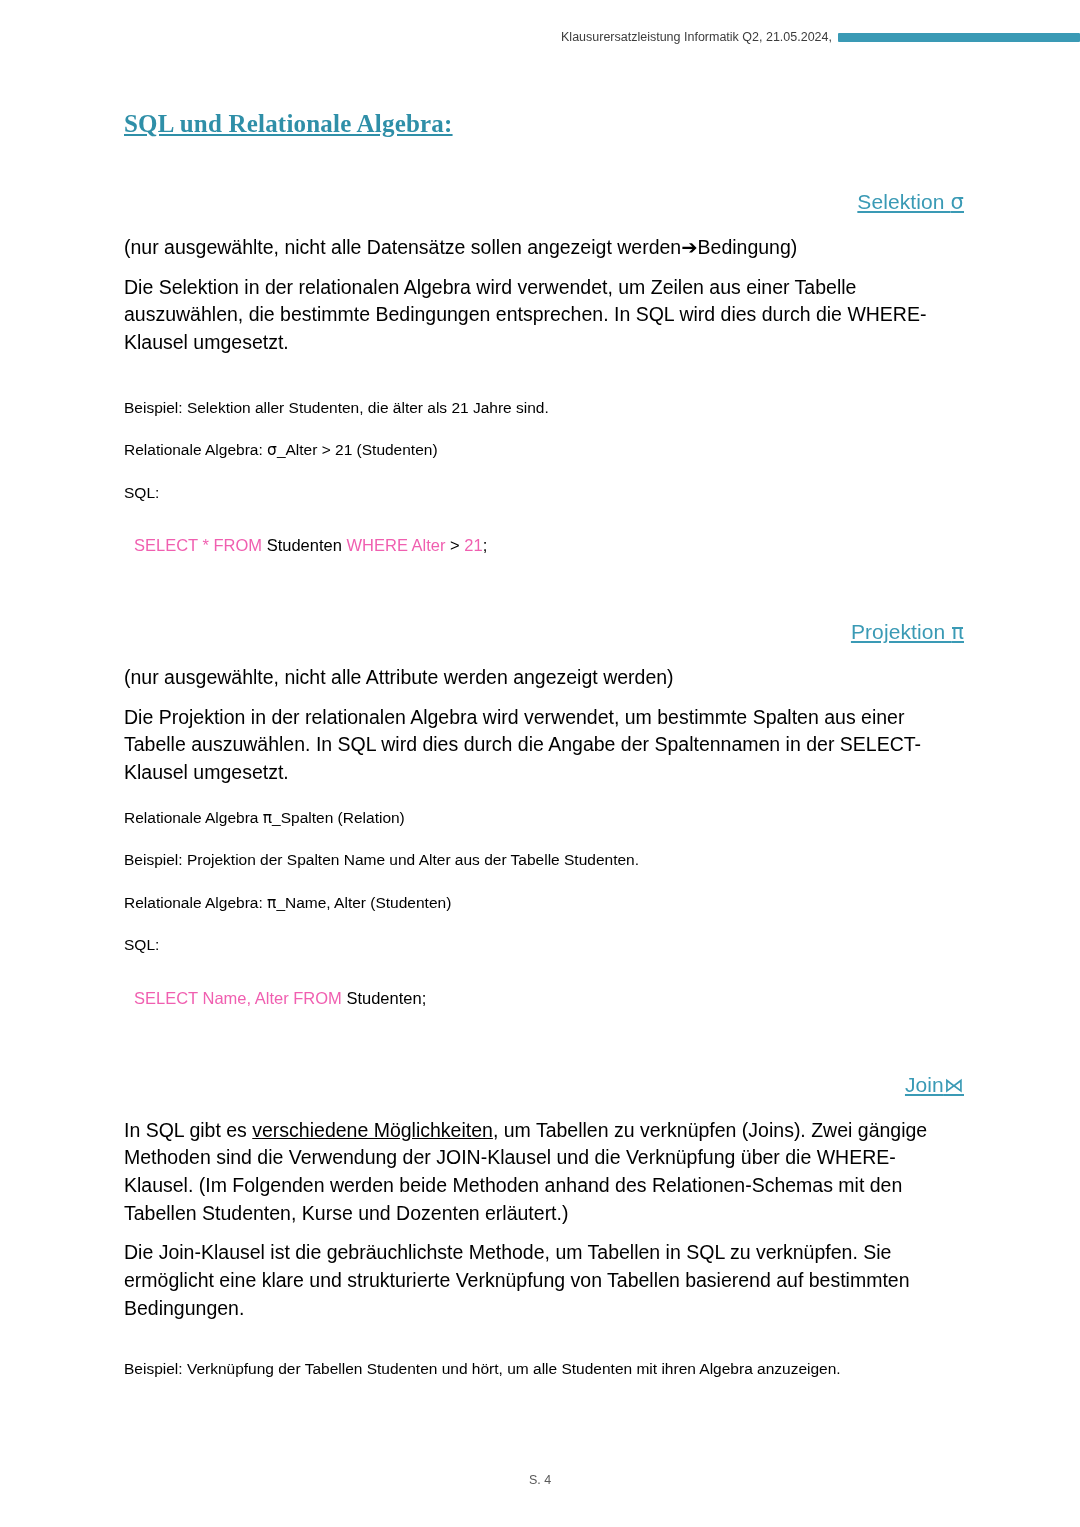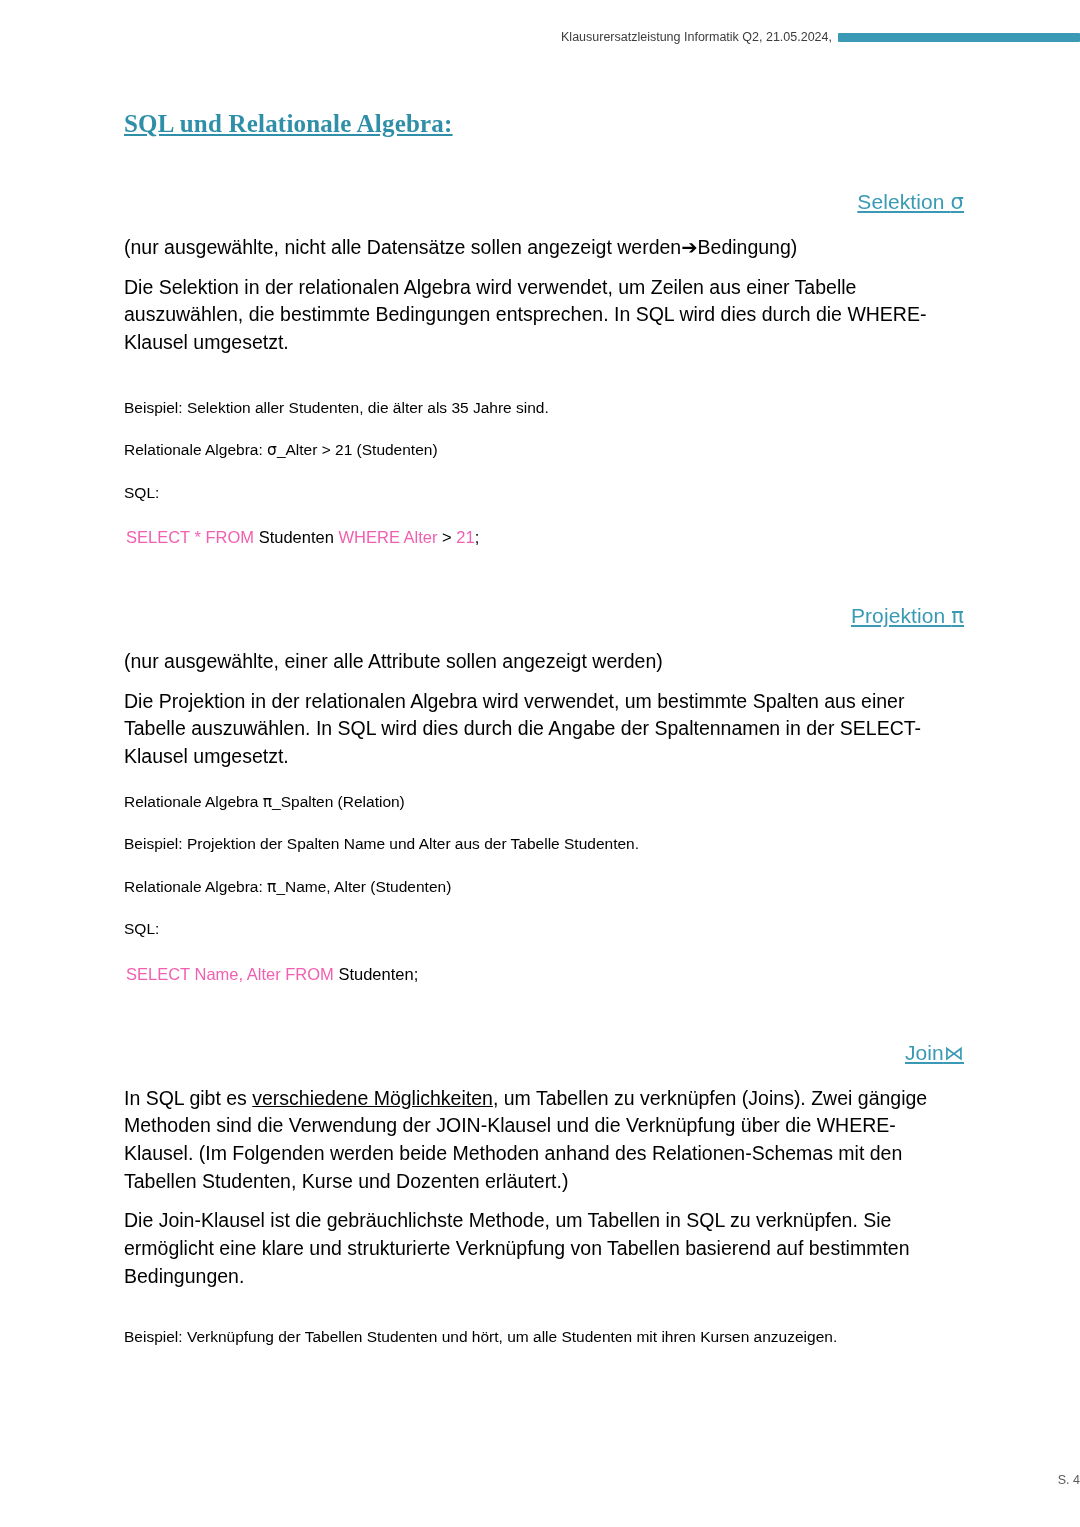"Beispiel: Selektion aller Studenten, die" p.body-small { text: 35 -> 21 }
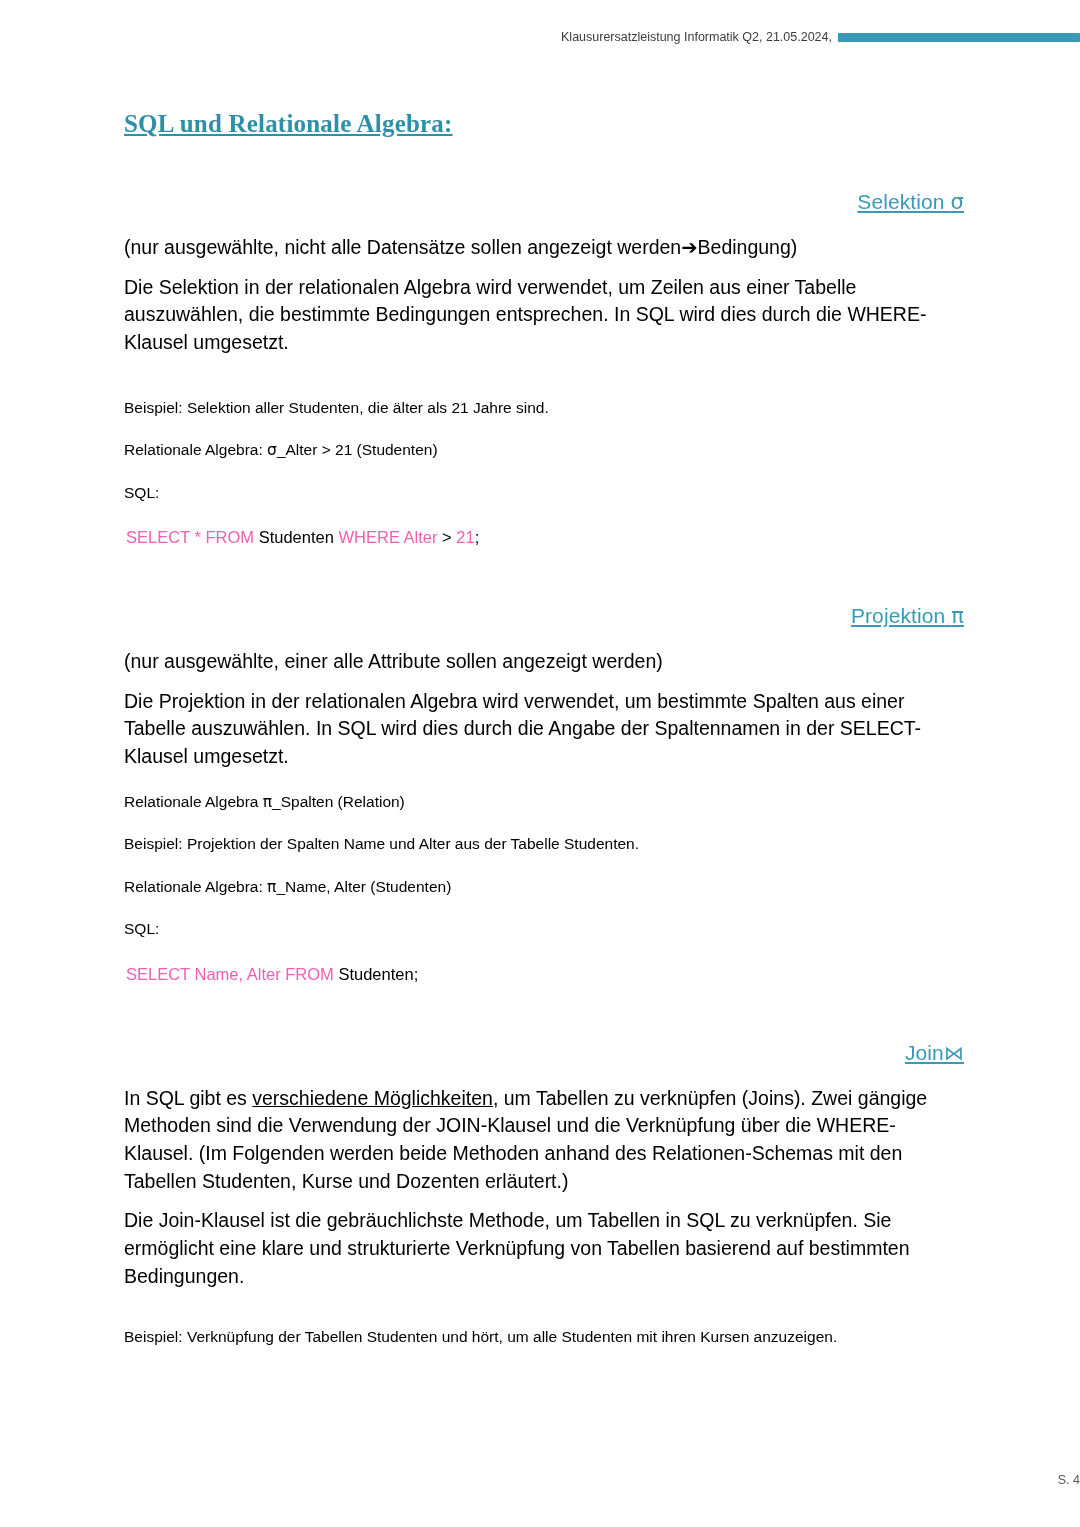"SELECT * FROM Studenten WHERE" .sql-line { margin: 2px -> 10px }
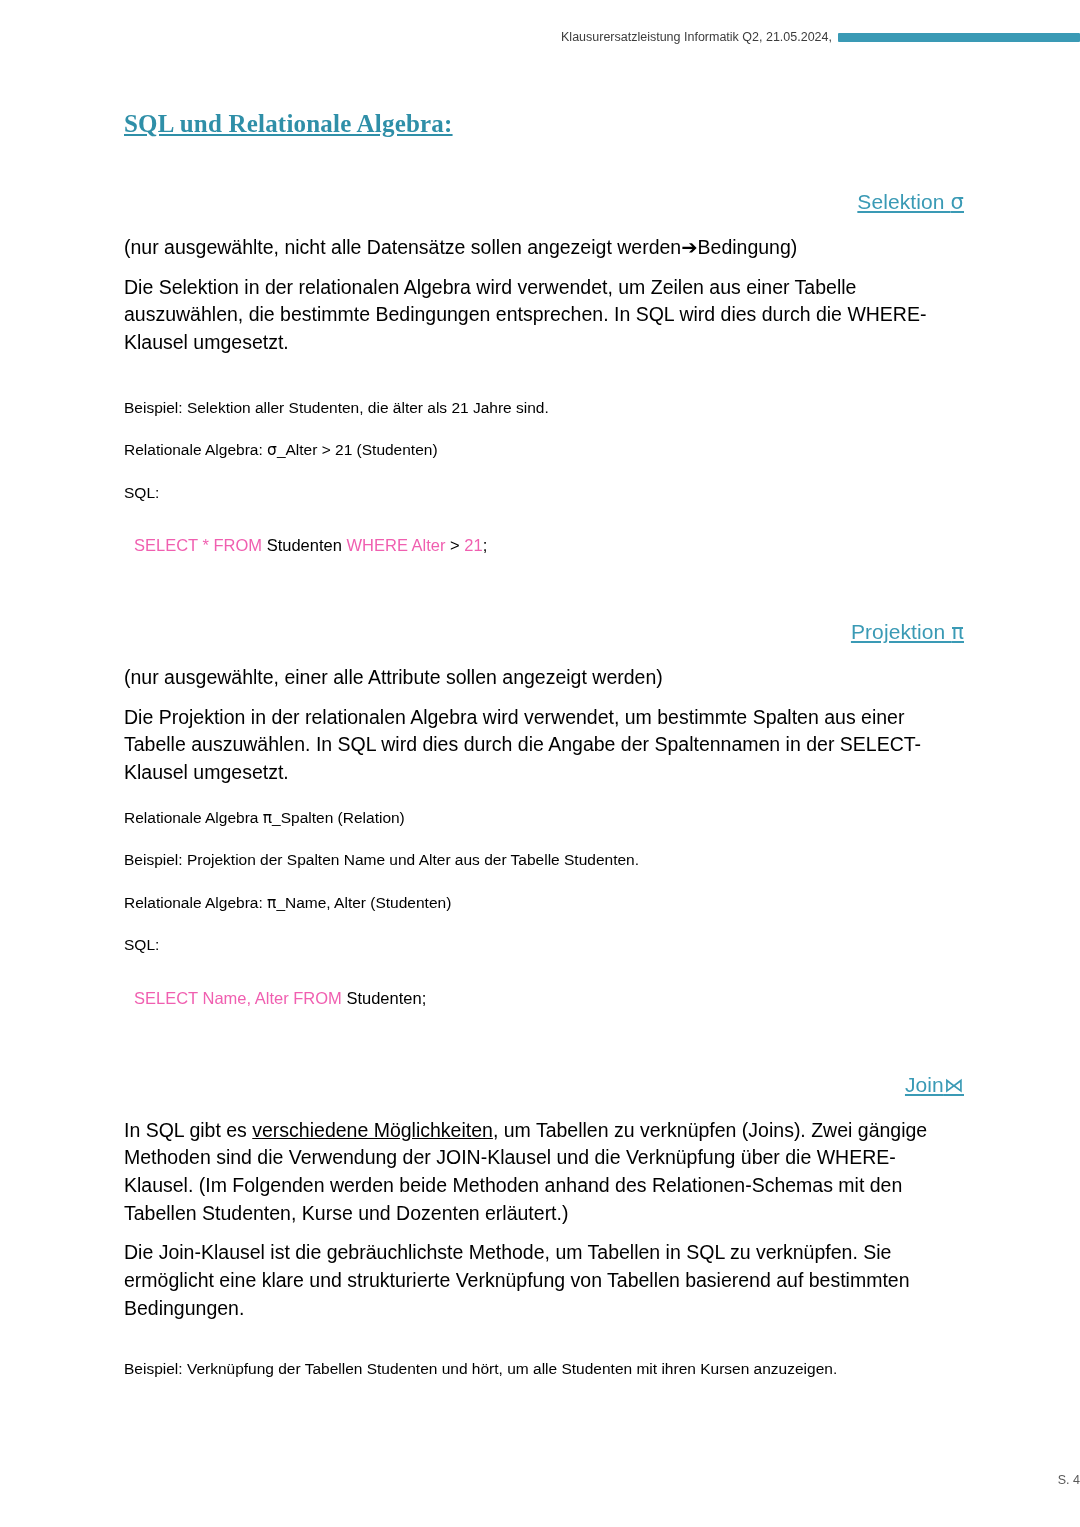"(nur ausgewählte, einer alle Attribute" p.body-large { text: einer alle Attribute sollen -> nicht alle Attribute werden }
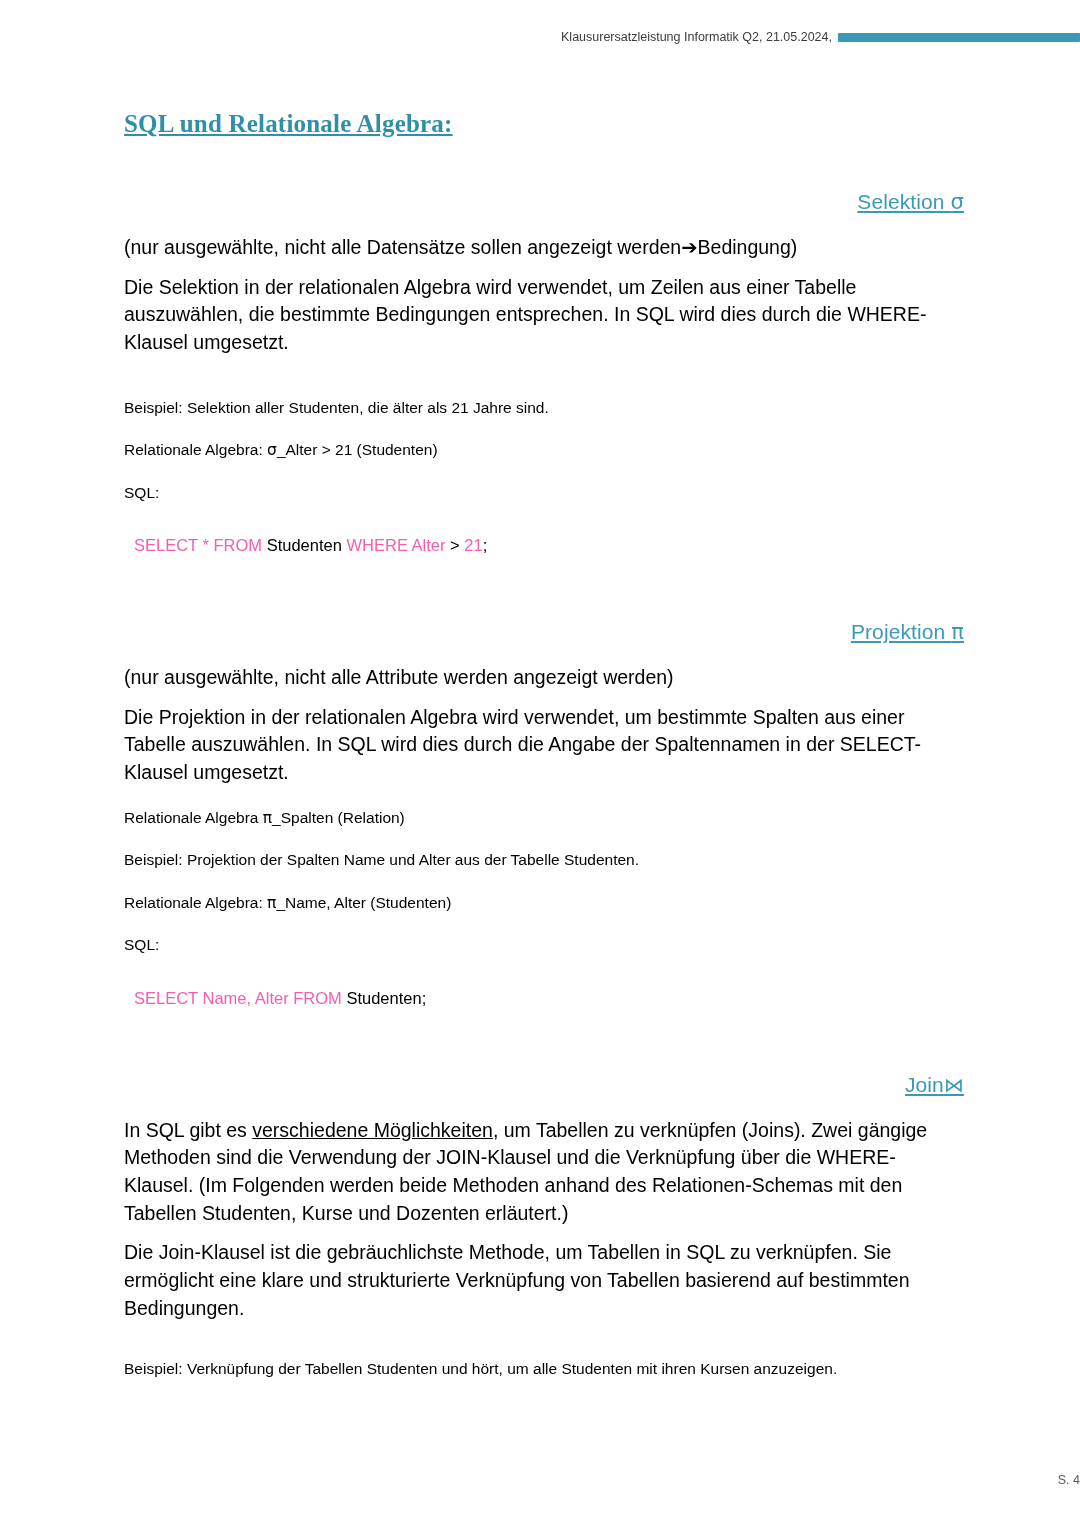"Beispiel: Verknüpfung der Tabellen" p.body-small { text: Kursen -> Algebra }
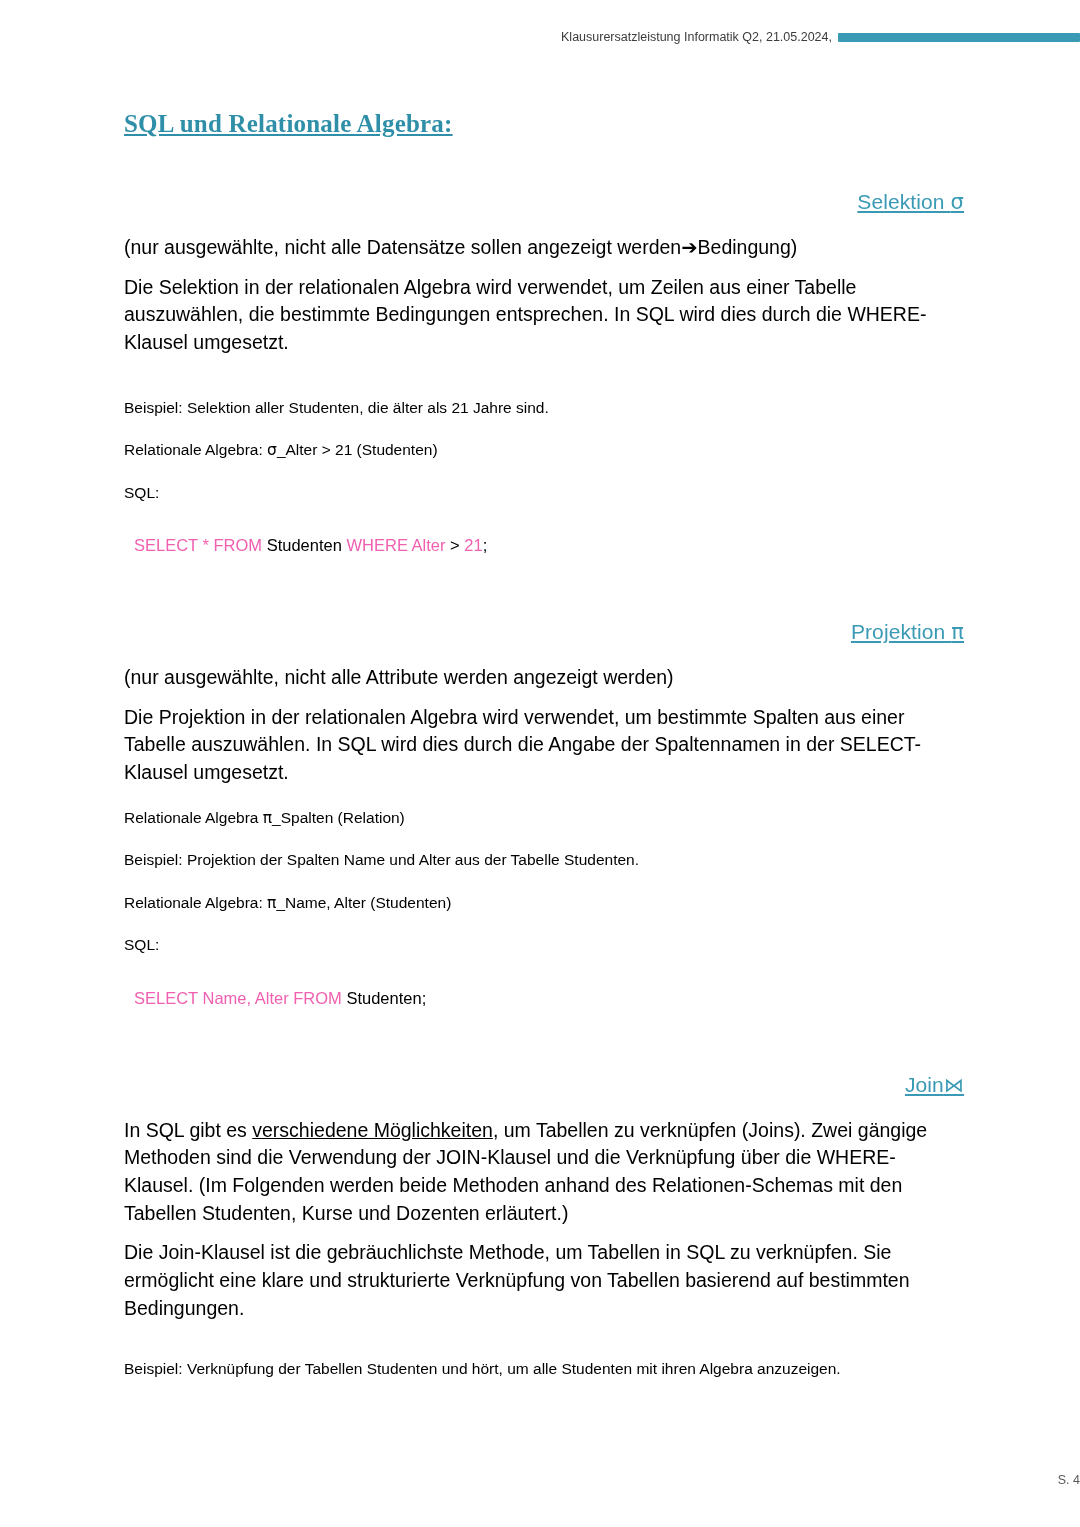"S. 4" .footer { text-align: right -> center }
